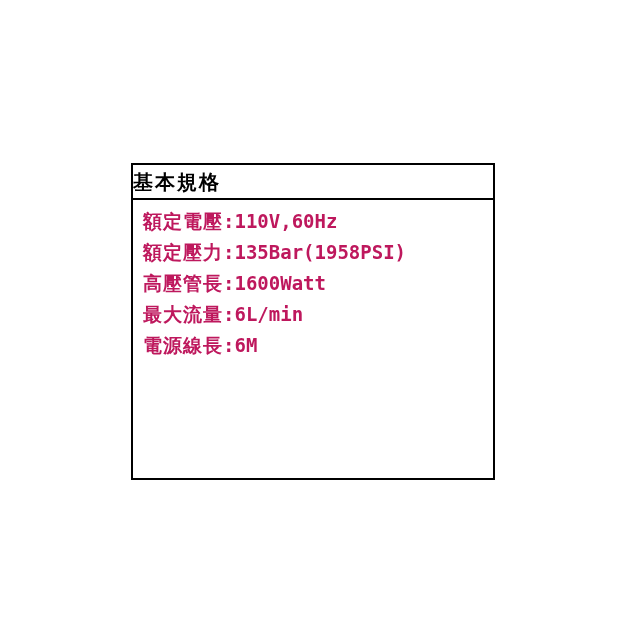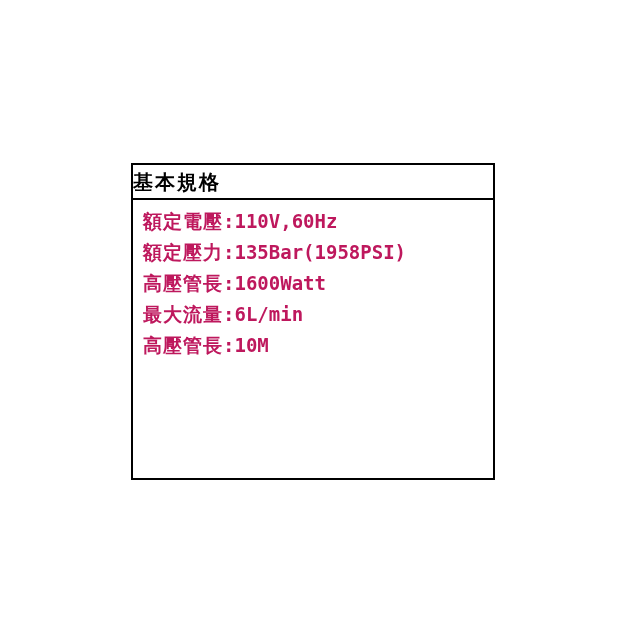"電源線長:6M" div.spec-row { html: none -> <div> <span>電源線長</span><span>:</span><span>6M</span> </div> }
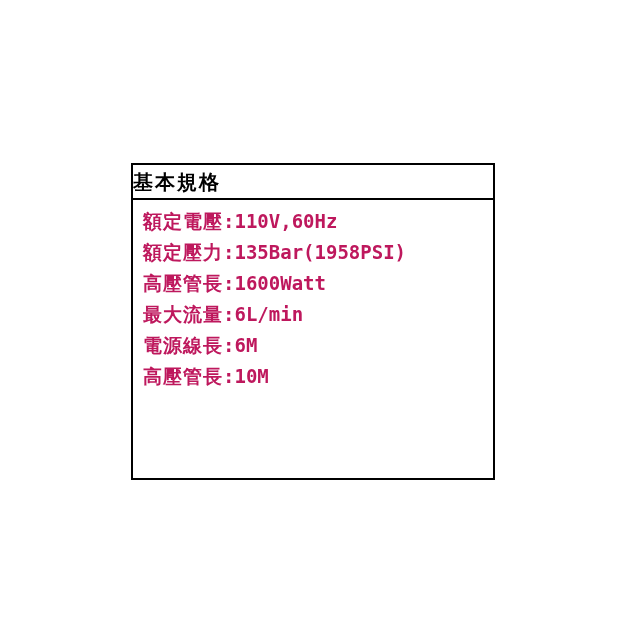"高壓管長:10M" div.spec-row { html: <div> <span>高壓管長</span><span>:</span><span>10M</span> </div> -> none }
